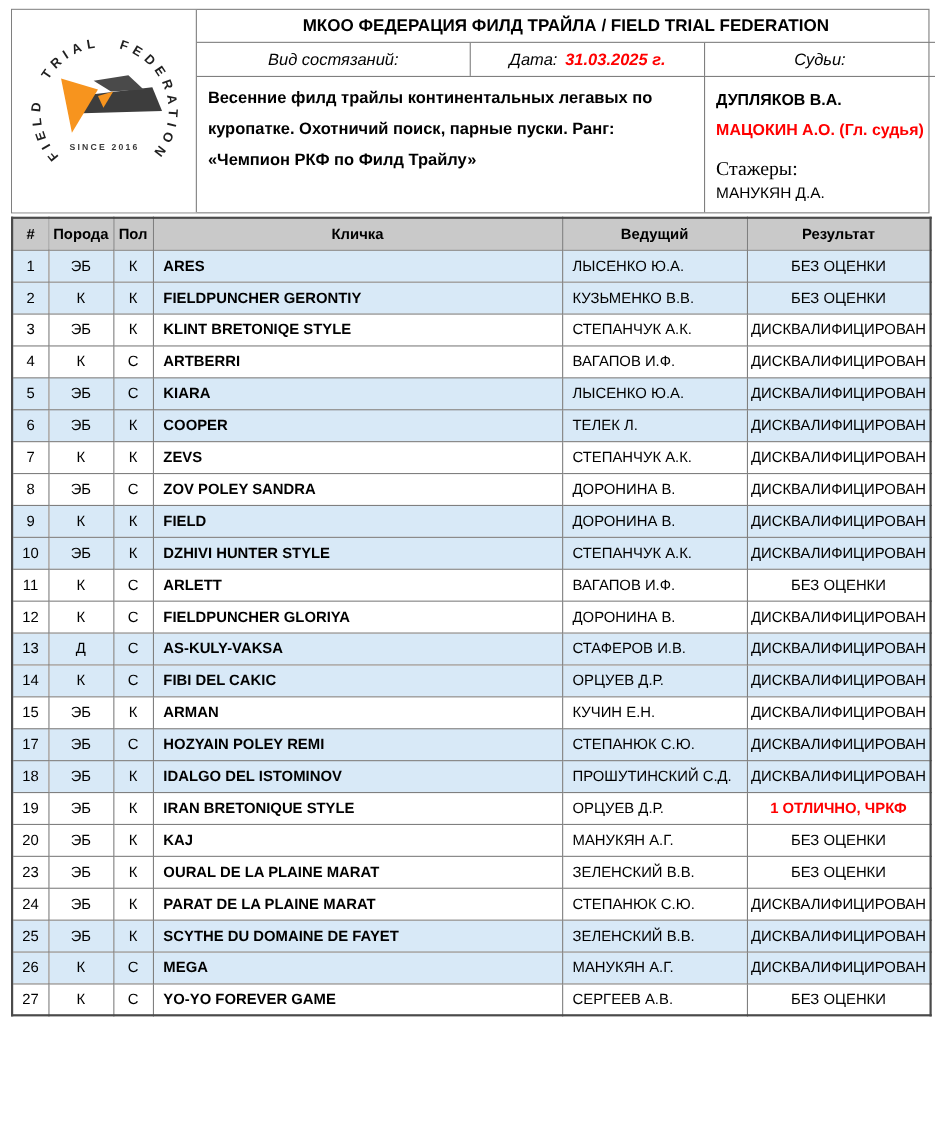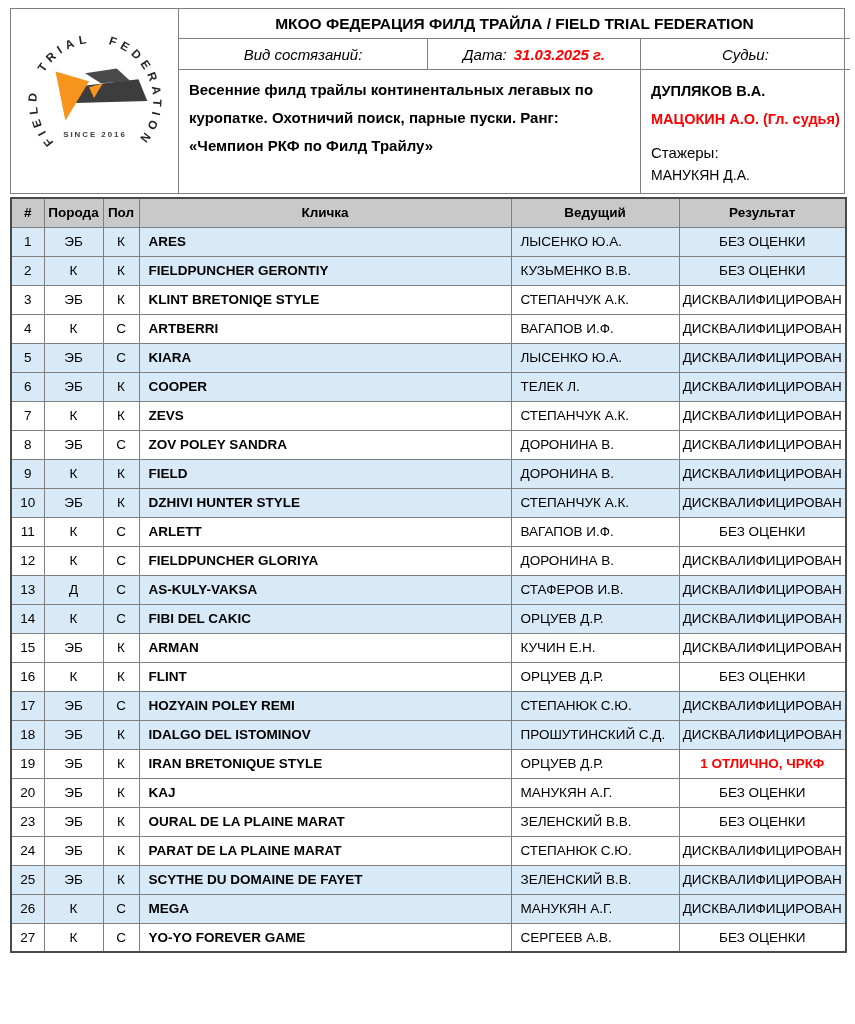"Стажеры:" .trainees-label { font-family: none -> Liberation Serif, serif; font-size: 15px -> 18px }
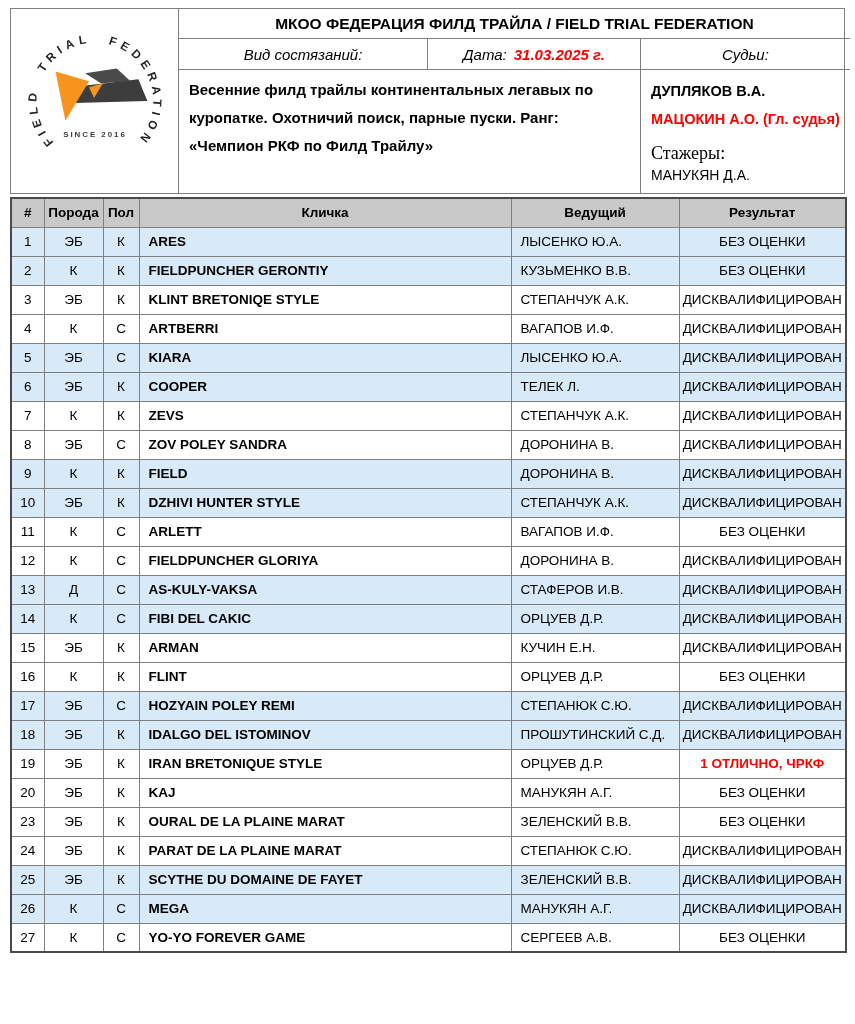"16" tr { html: <tr> <td>16</td> <td>К</td> <td>К</td> <td>FLINT</td> <td>ОРЦУЕВ Д.Р.</td> <td>БЕЗ ОЦЕНКИ</td> </tr> -> none }
